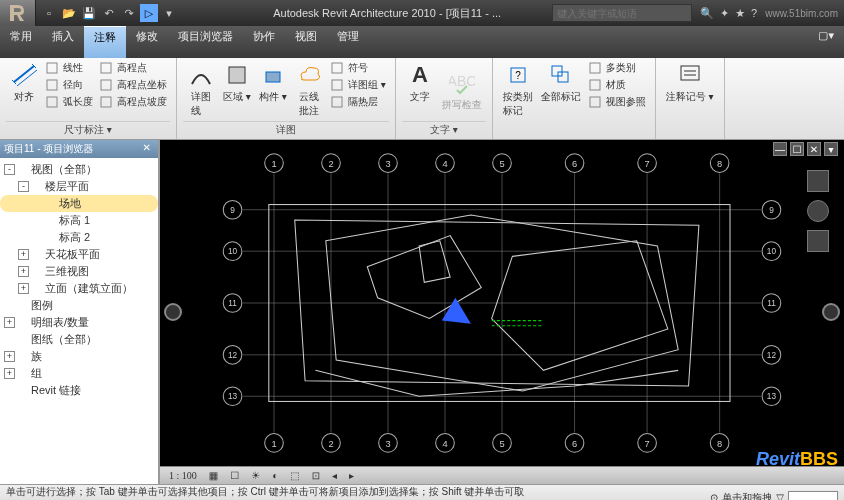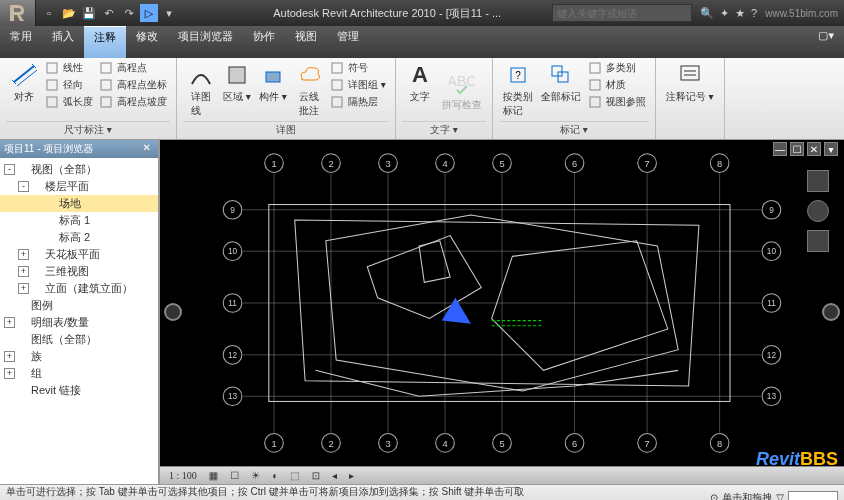"标记 ▾" div.panel-title { html: <div>标记 ▾</div> -> none }
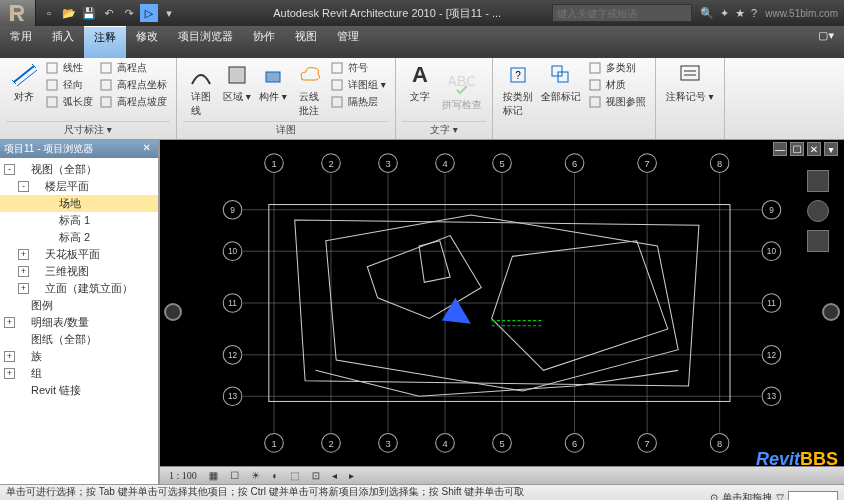"场地" .indent2 { border-radius: none -> 8px }
